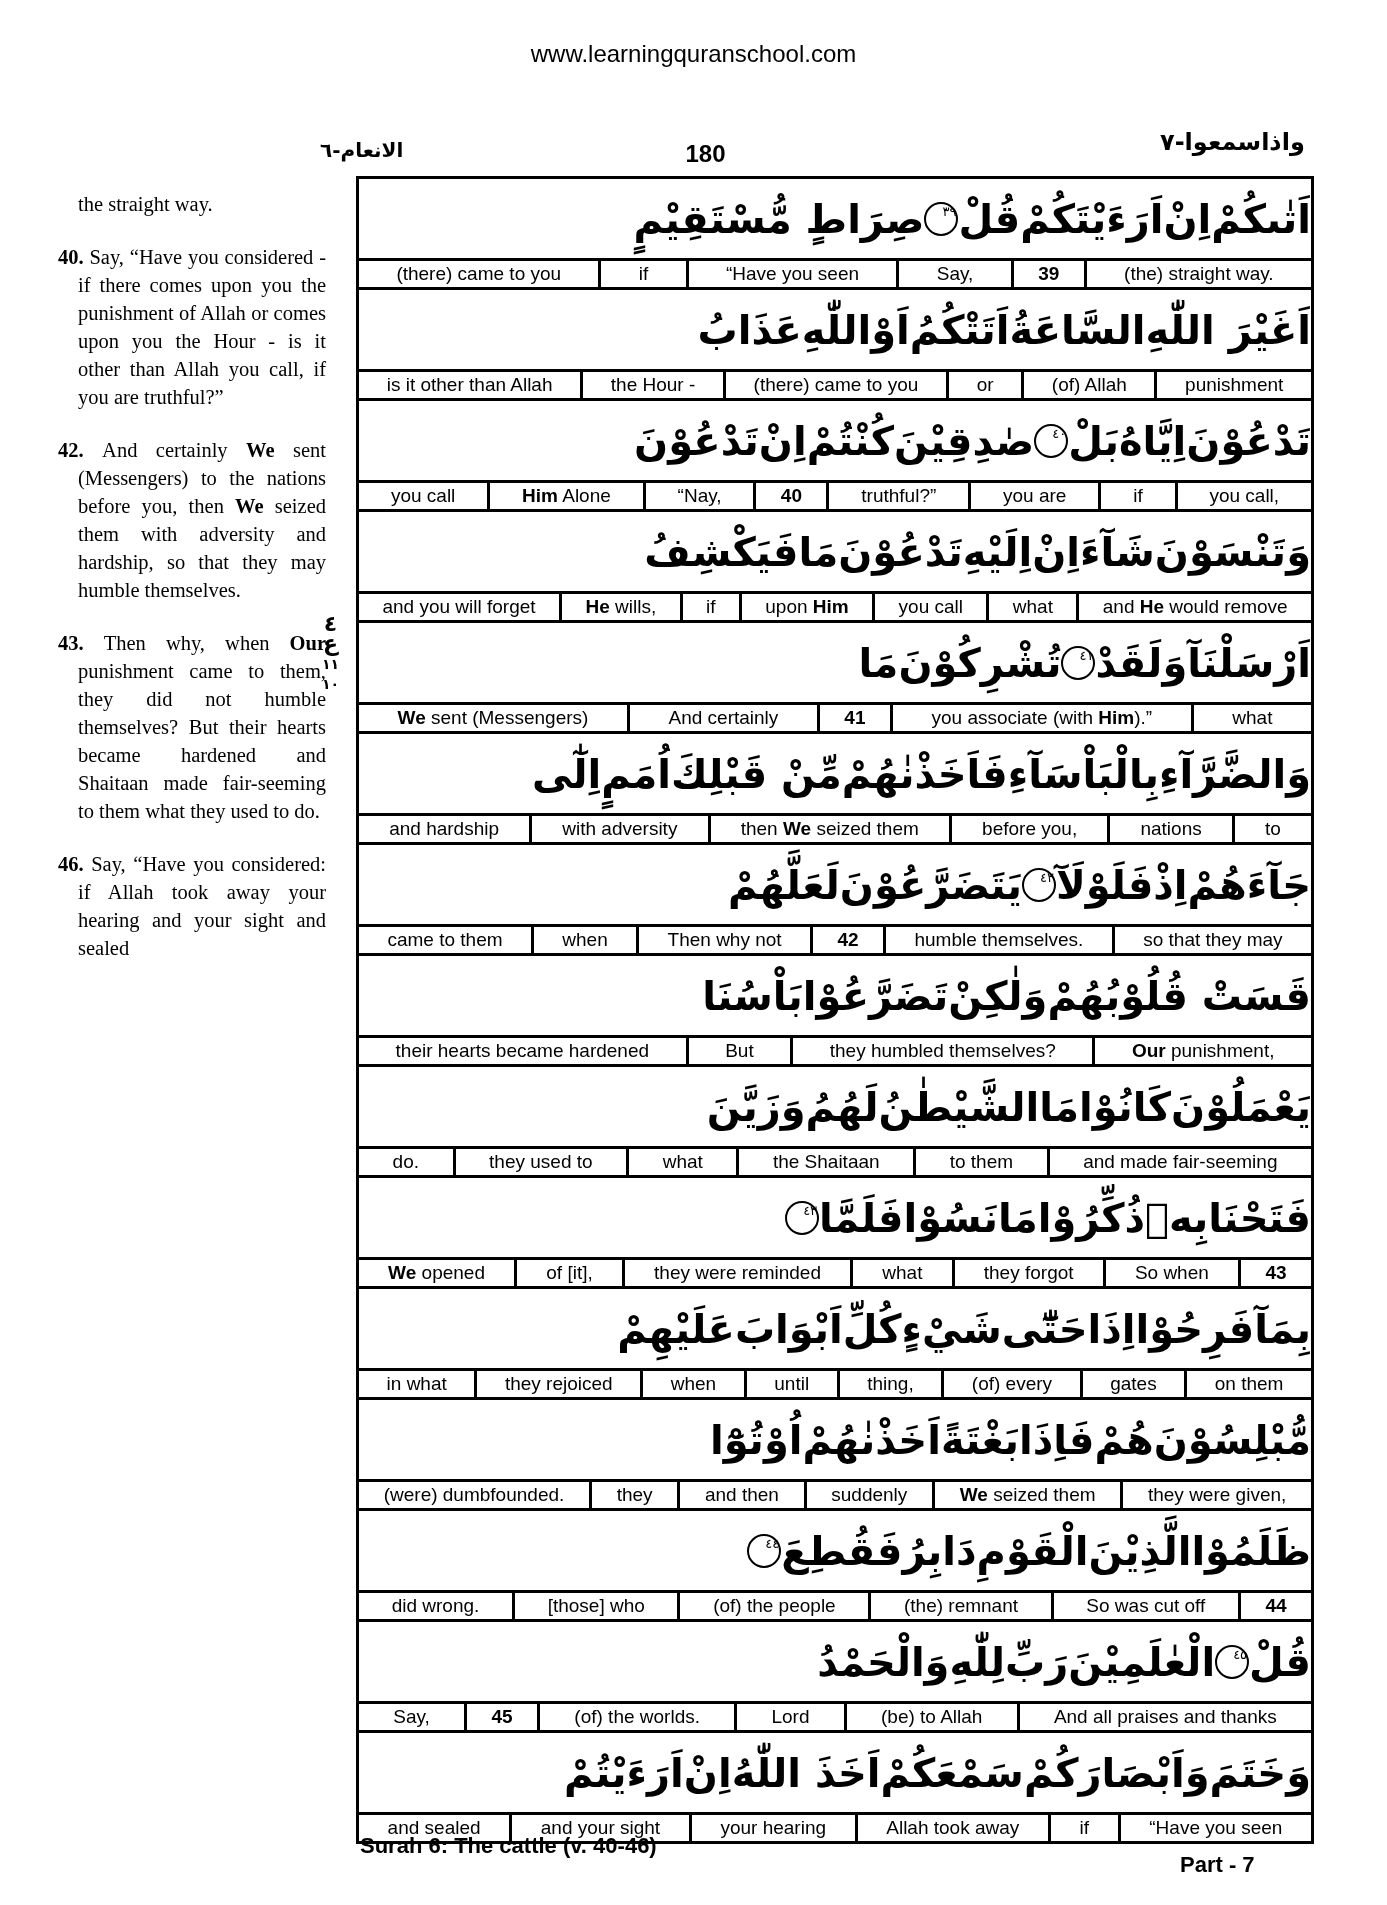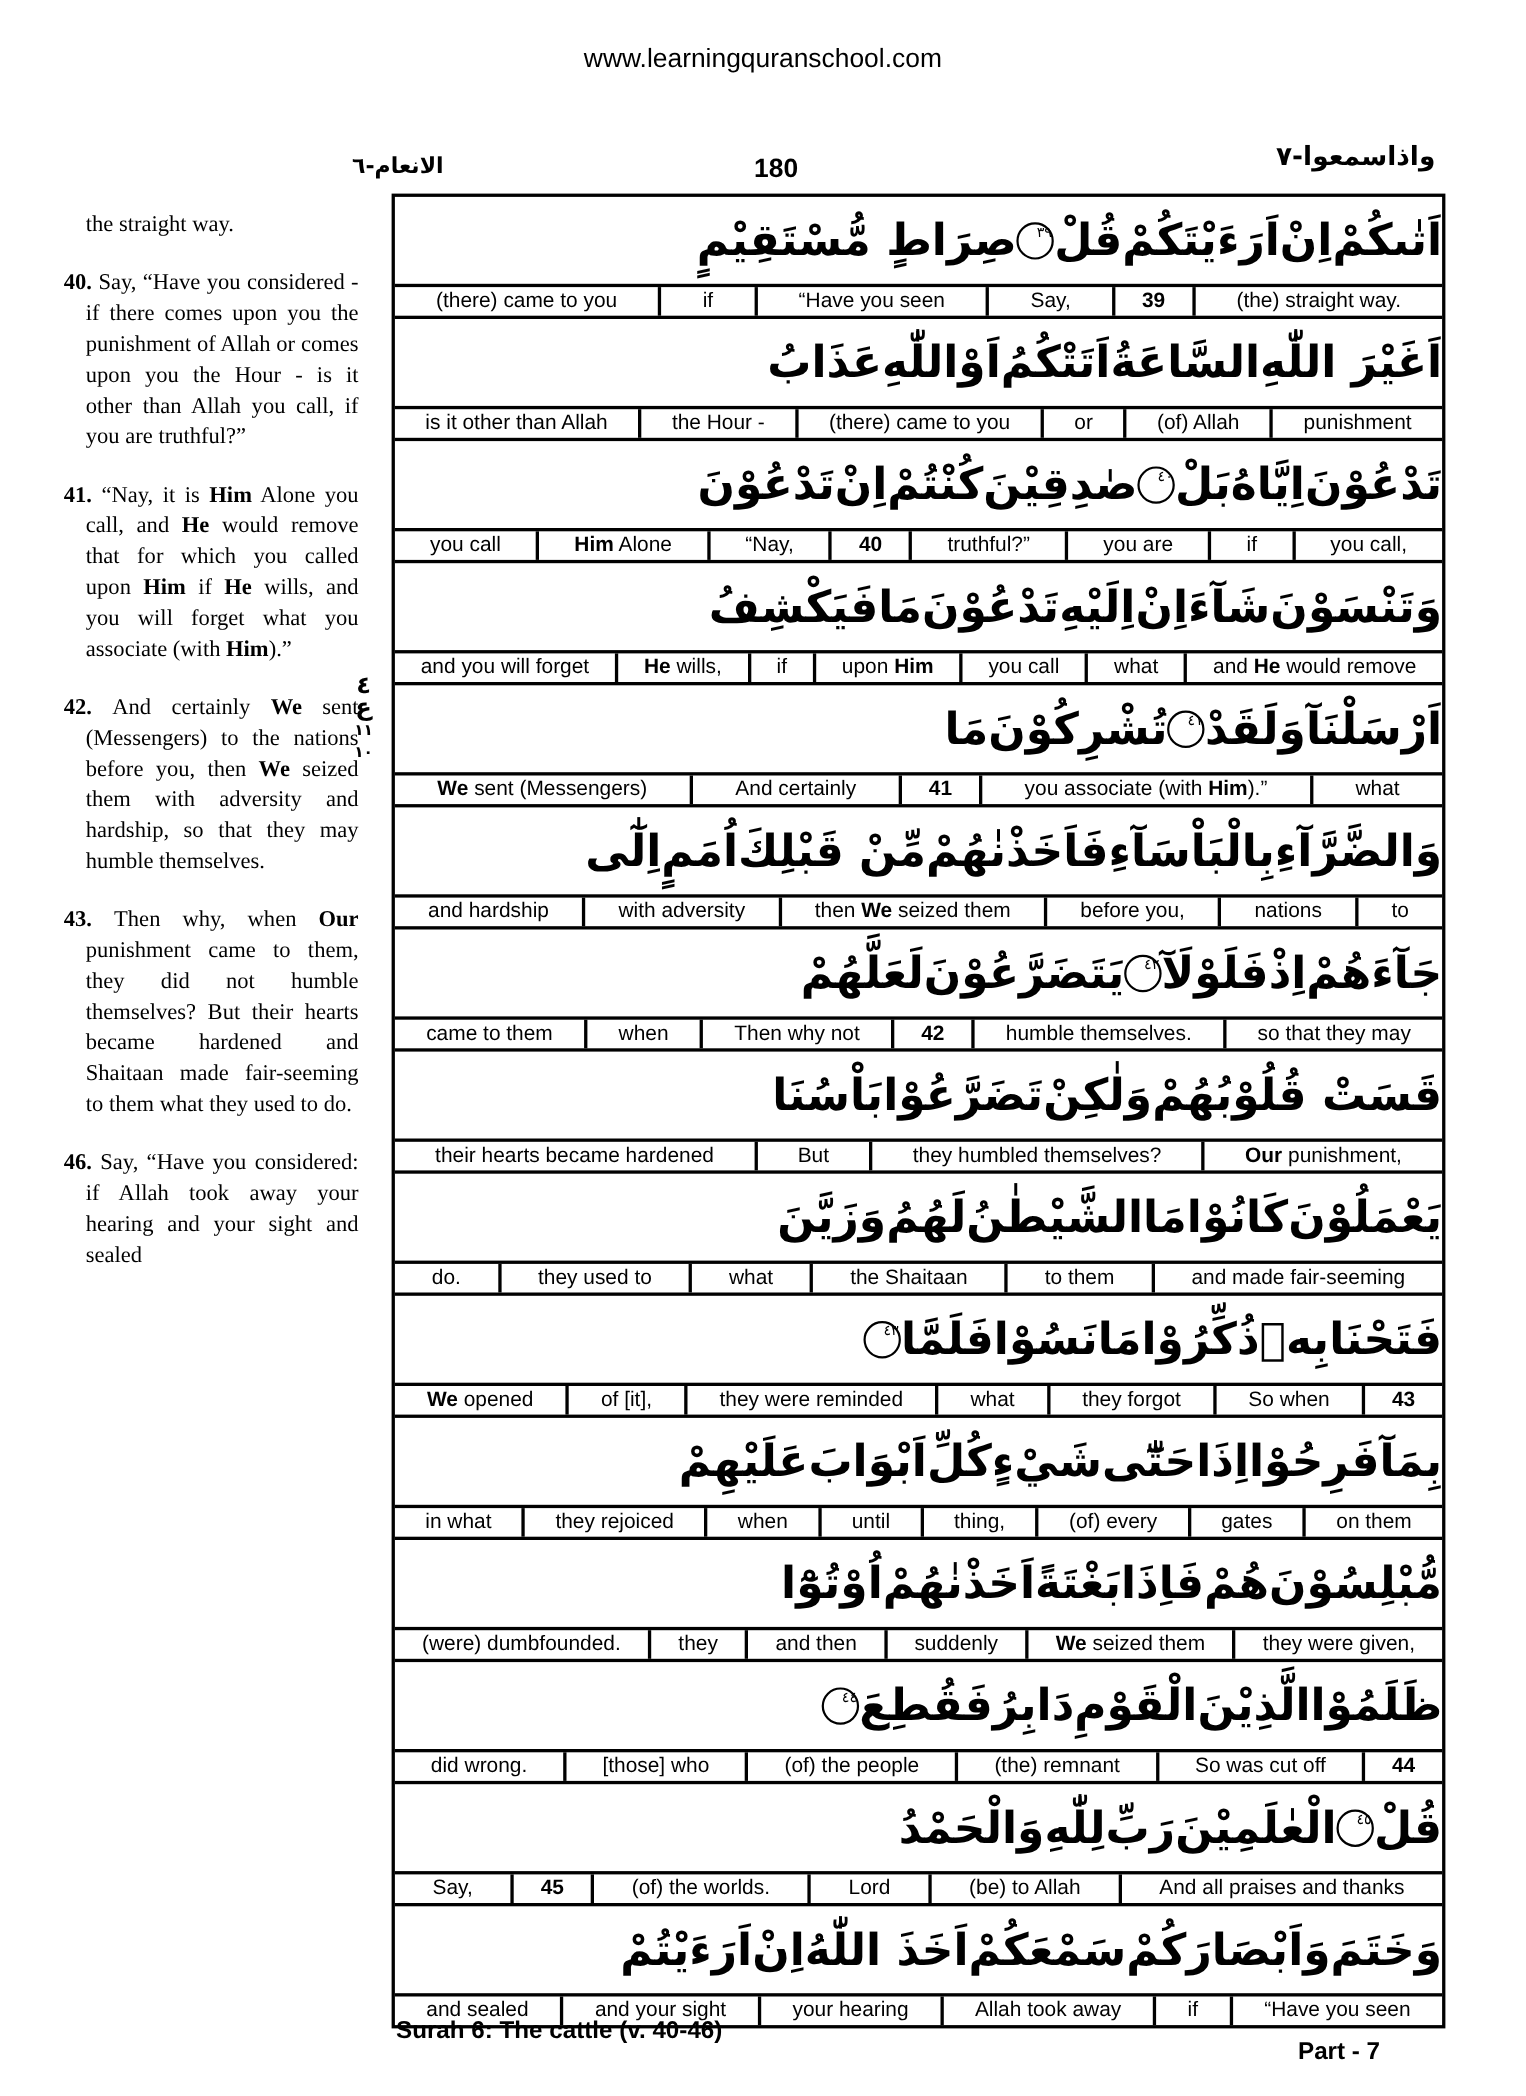"41. “Nay, it is Him" p { html: <p><span>41. </span><span>“Nay, it is <b>Him</b> Alone you call, and <b>He</b> would remove that for which you called upon <b>Him</b> if <b>He</b> wills, and you will forget what you associate (with <b>Him</b>).”</span></p> -> none }
